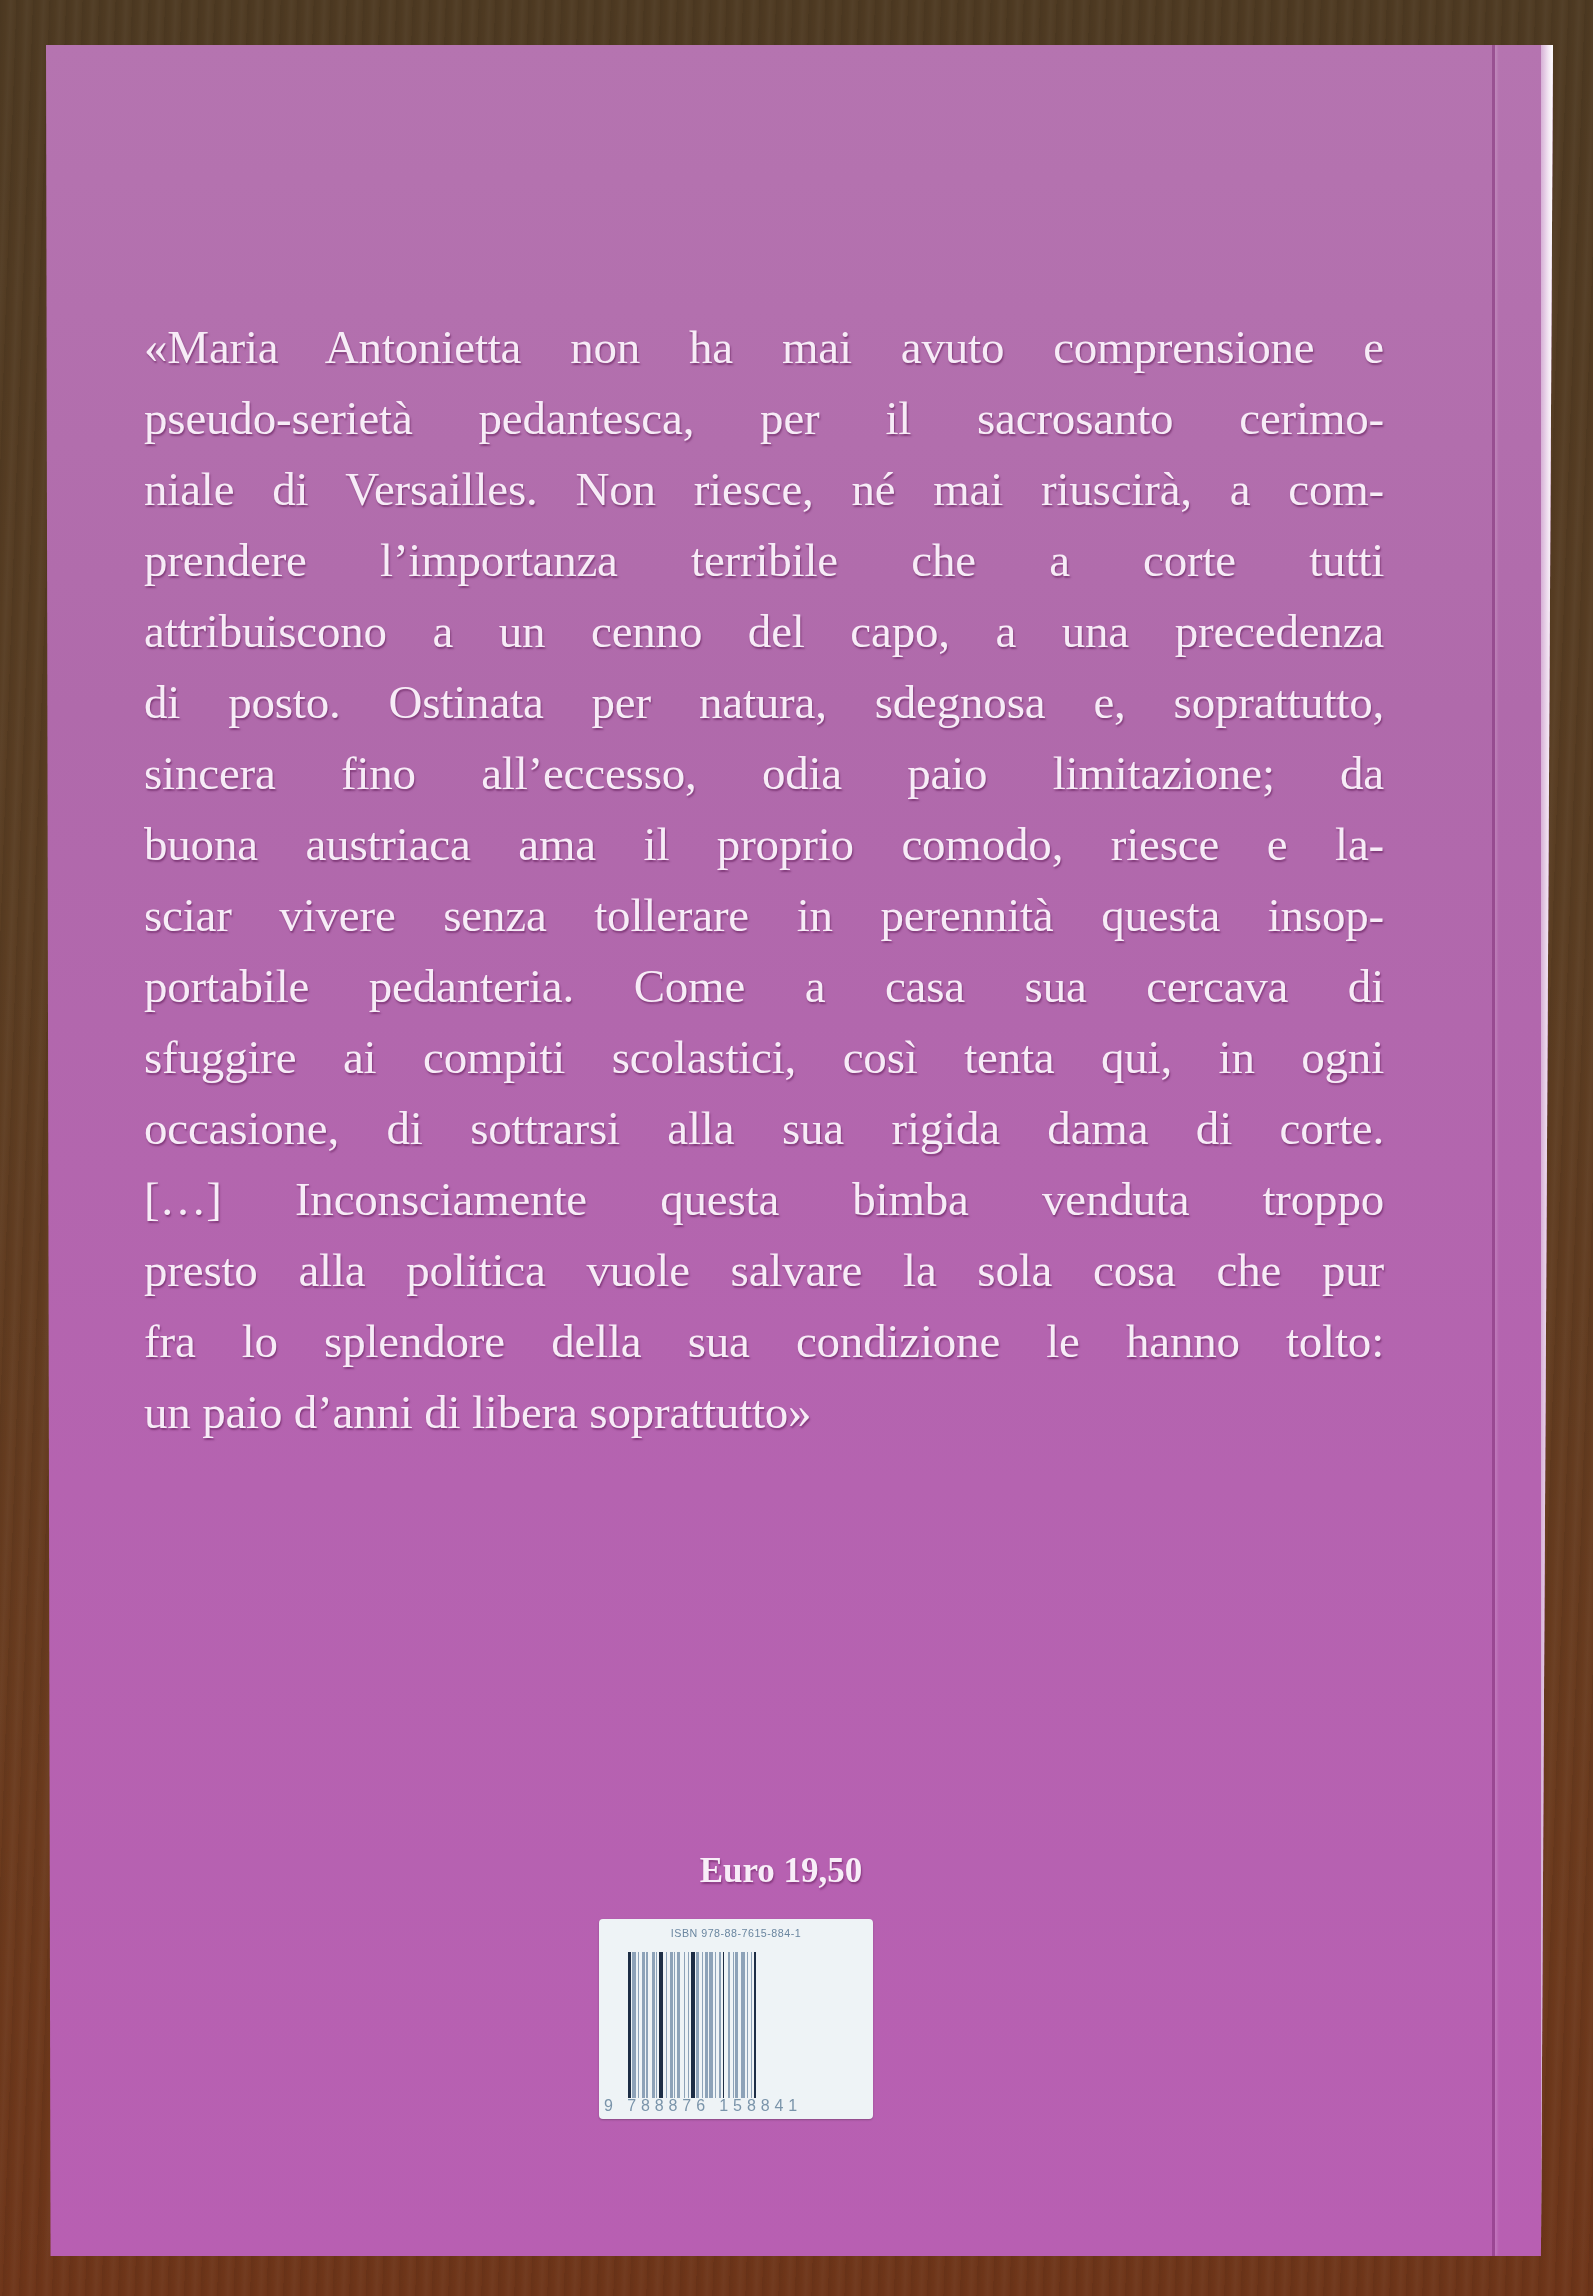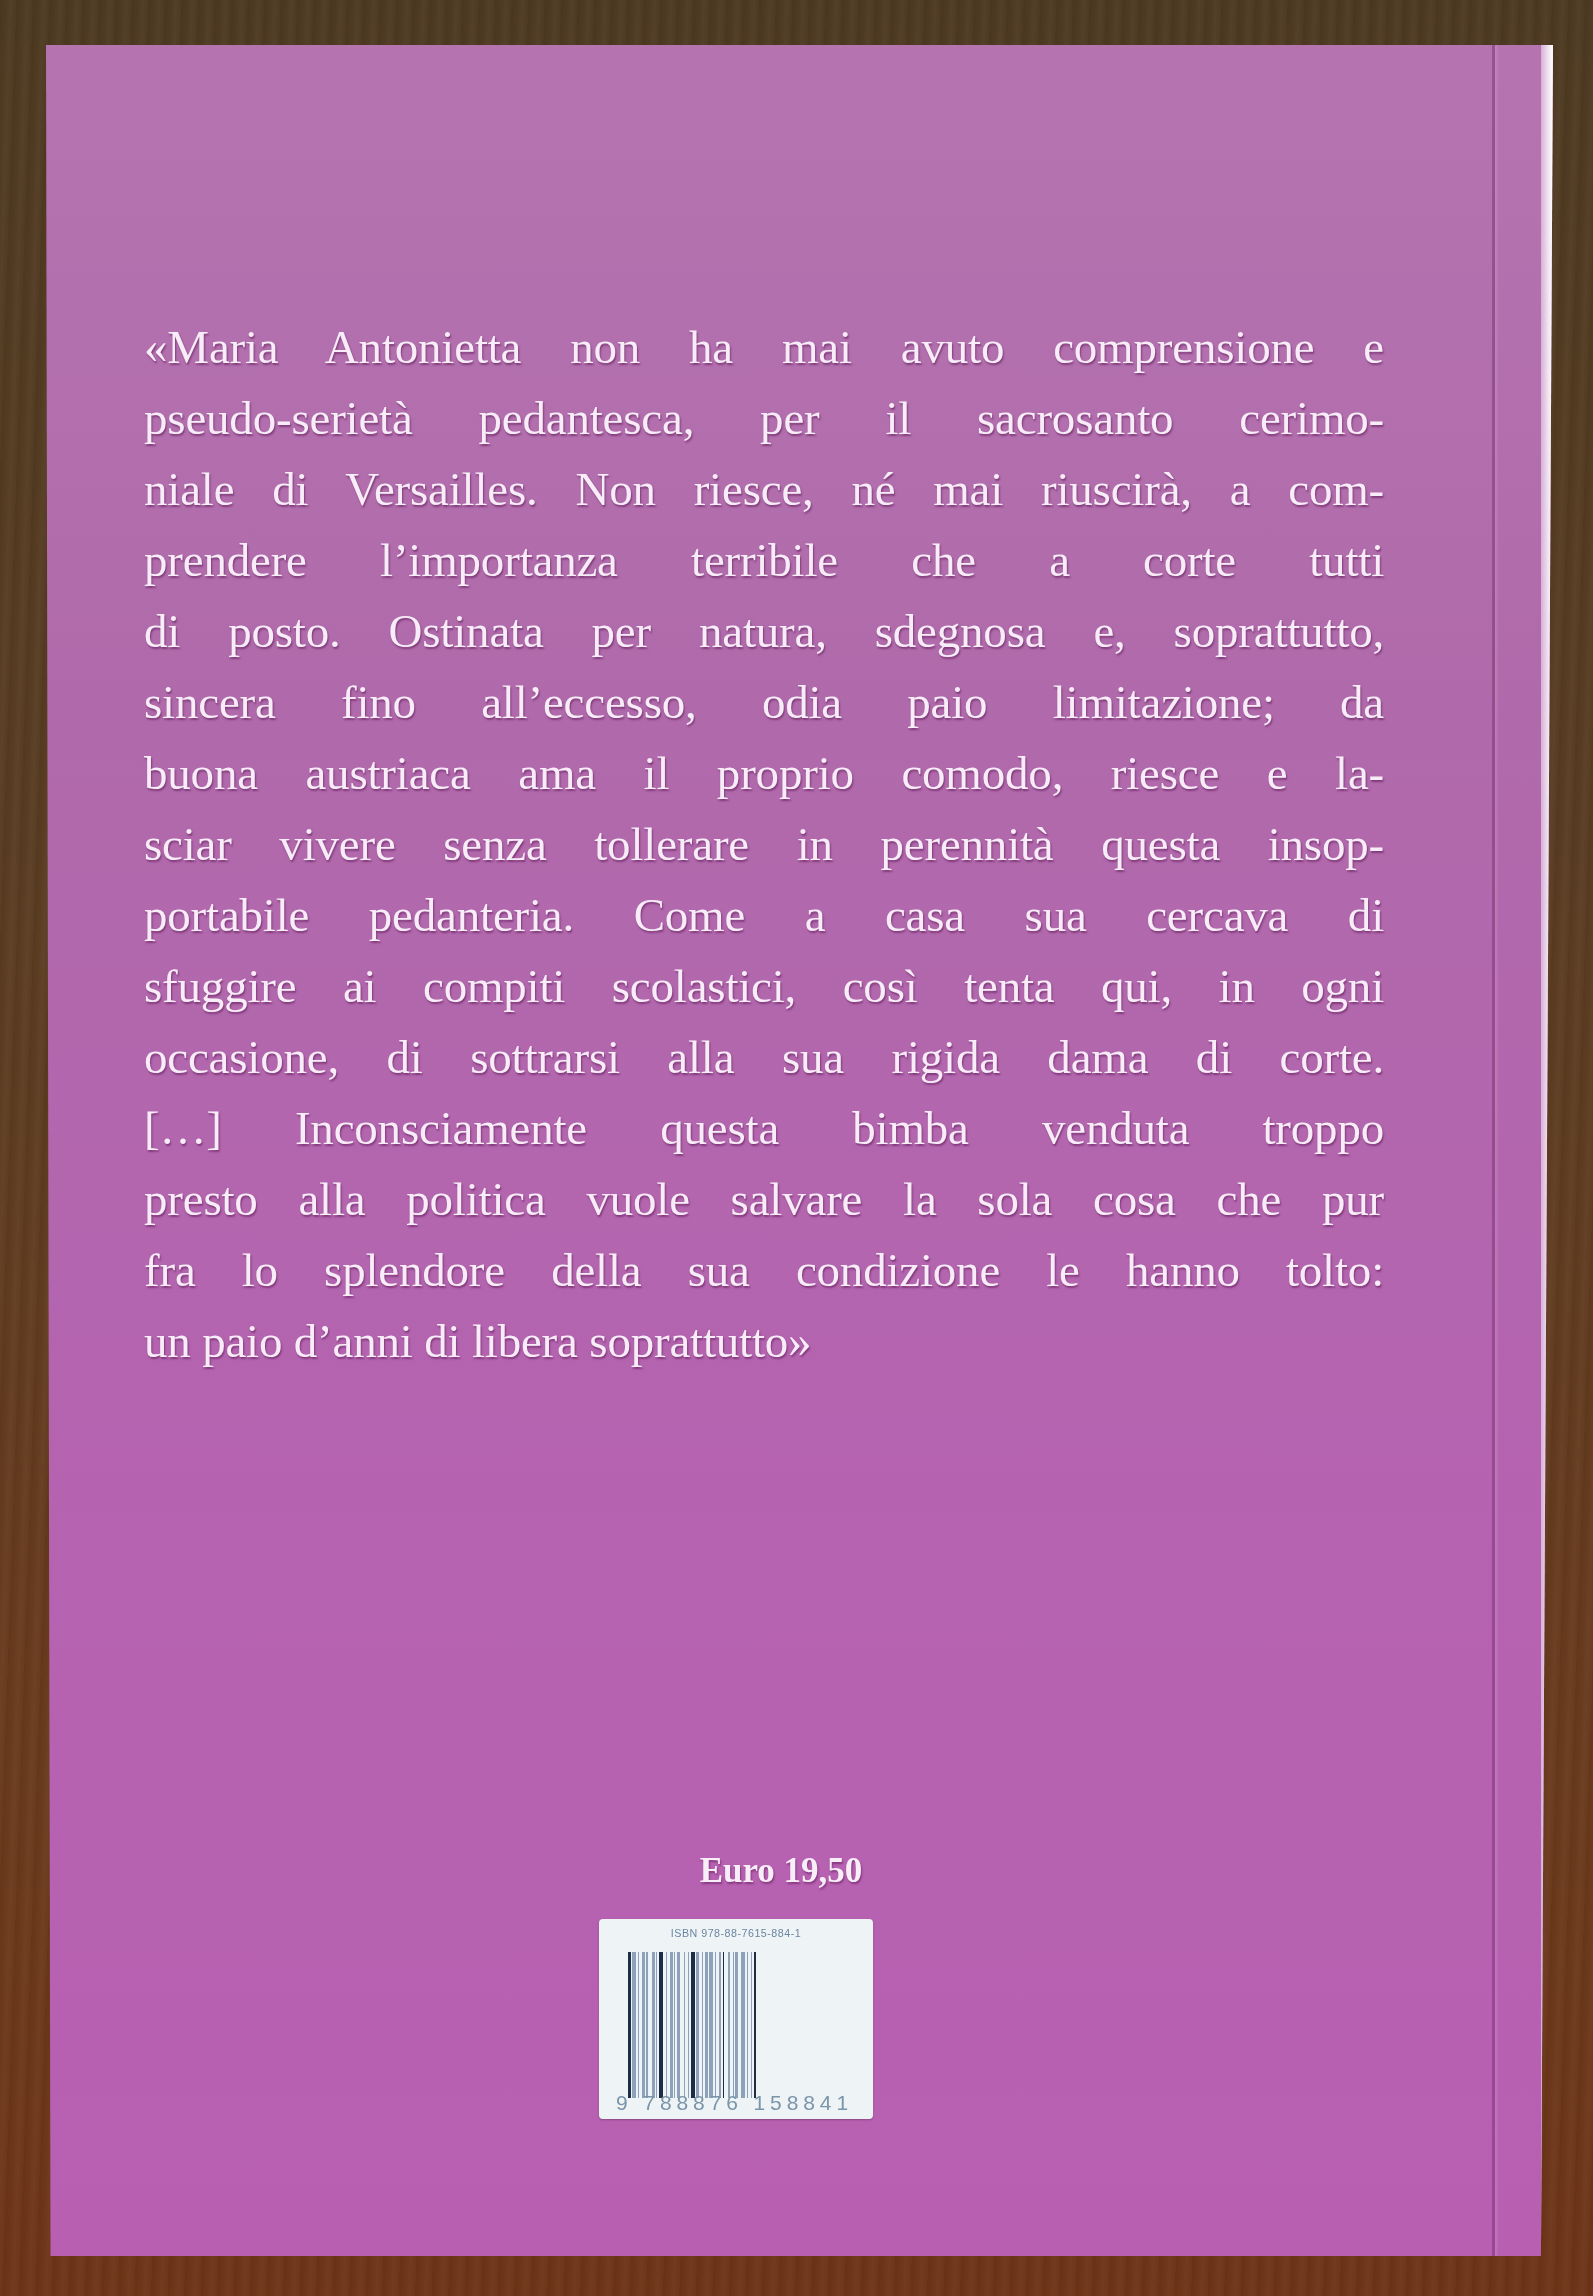"attribuiscono a un cenno del" span.line { html: none -> <span>attribuiscono a un cenno del capo, a una precedenza</span> }
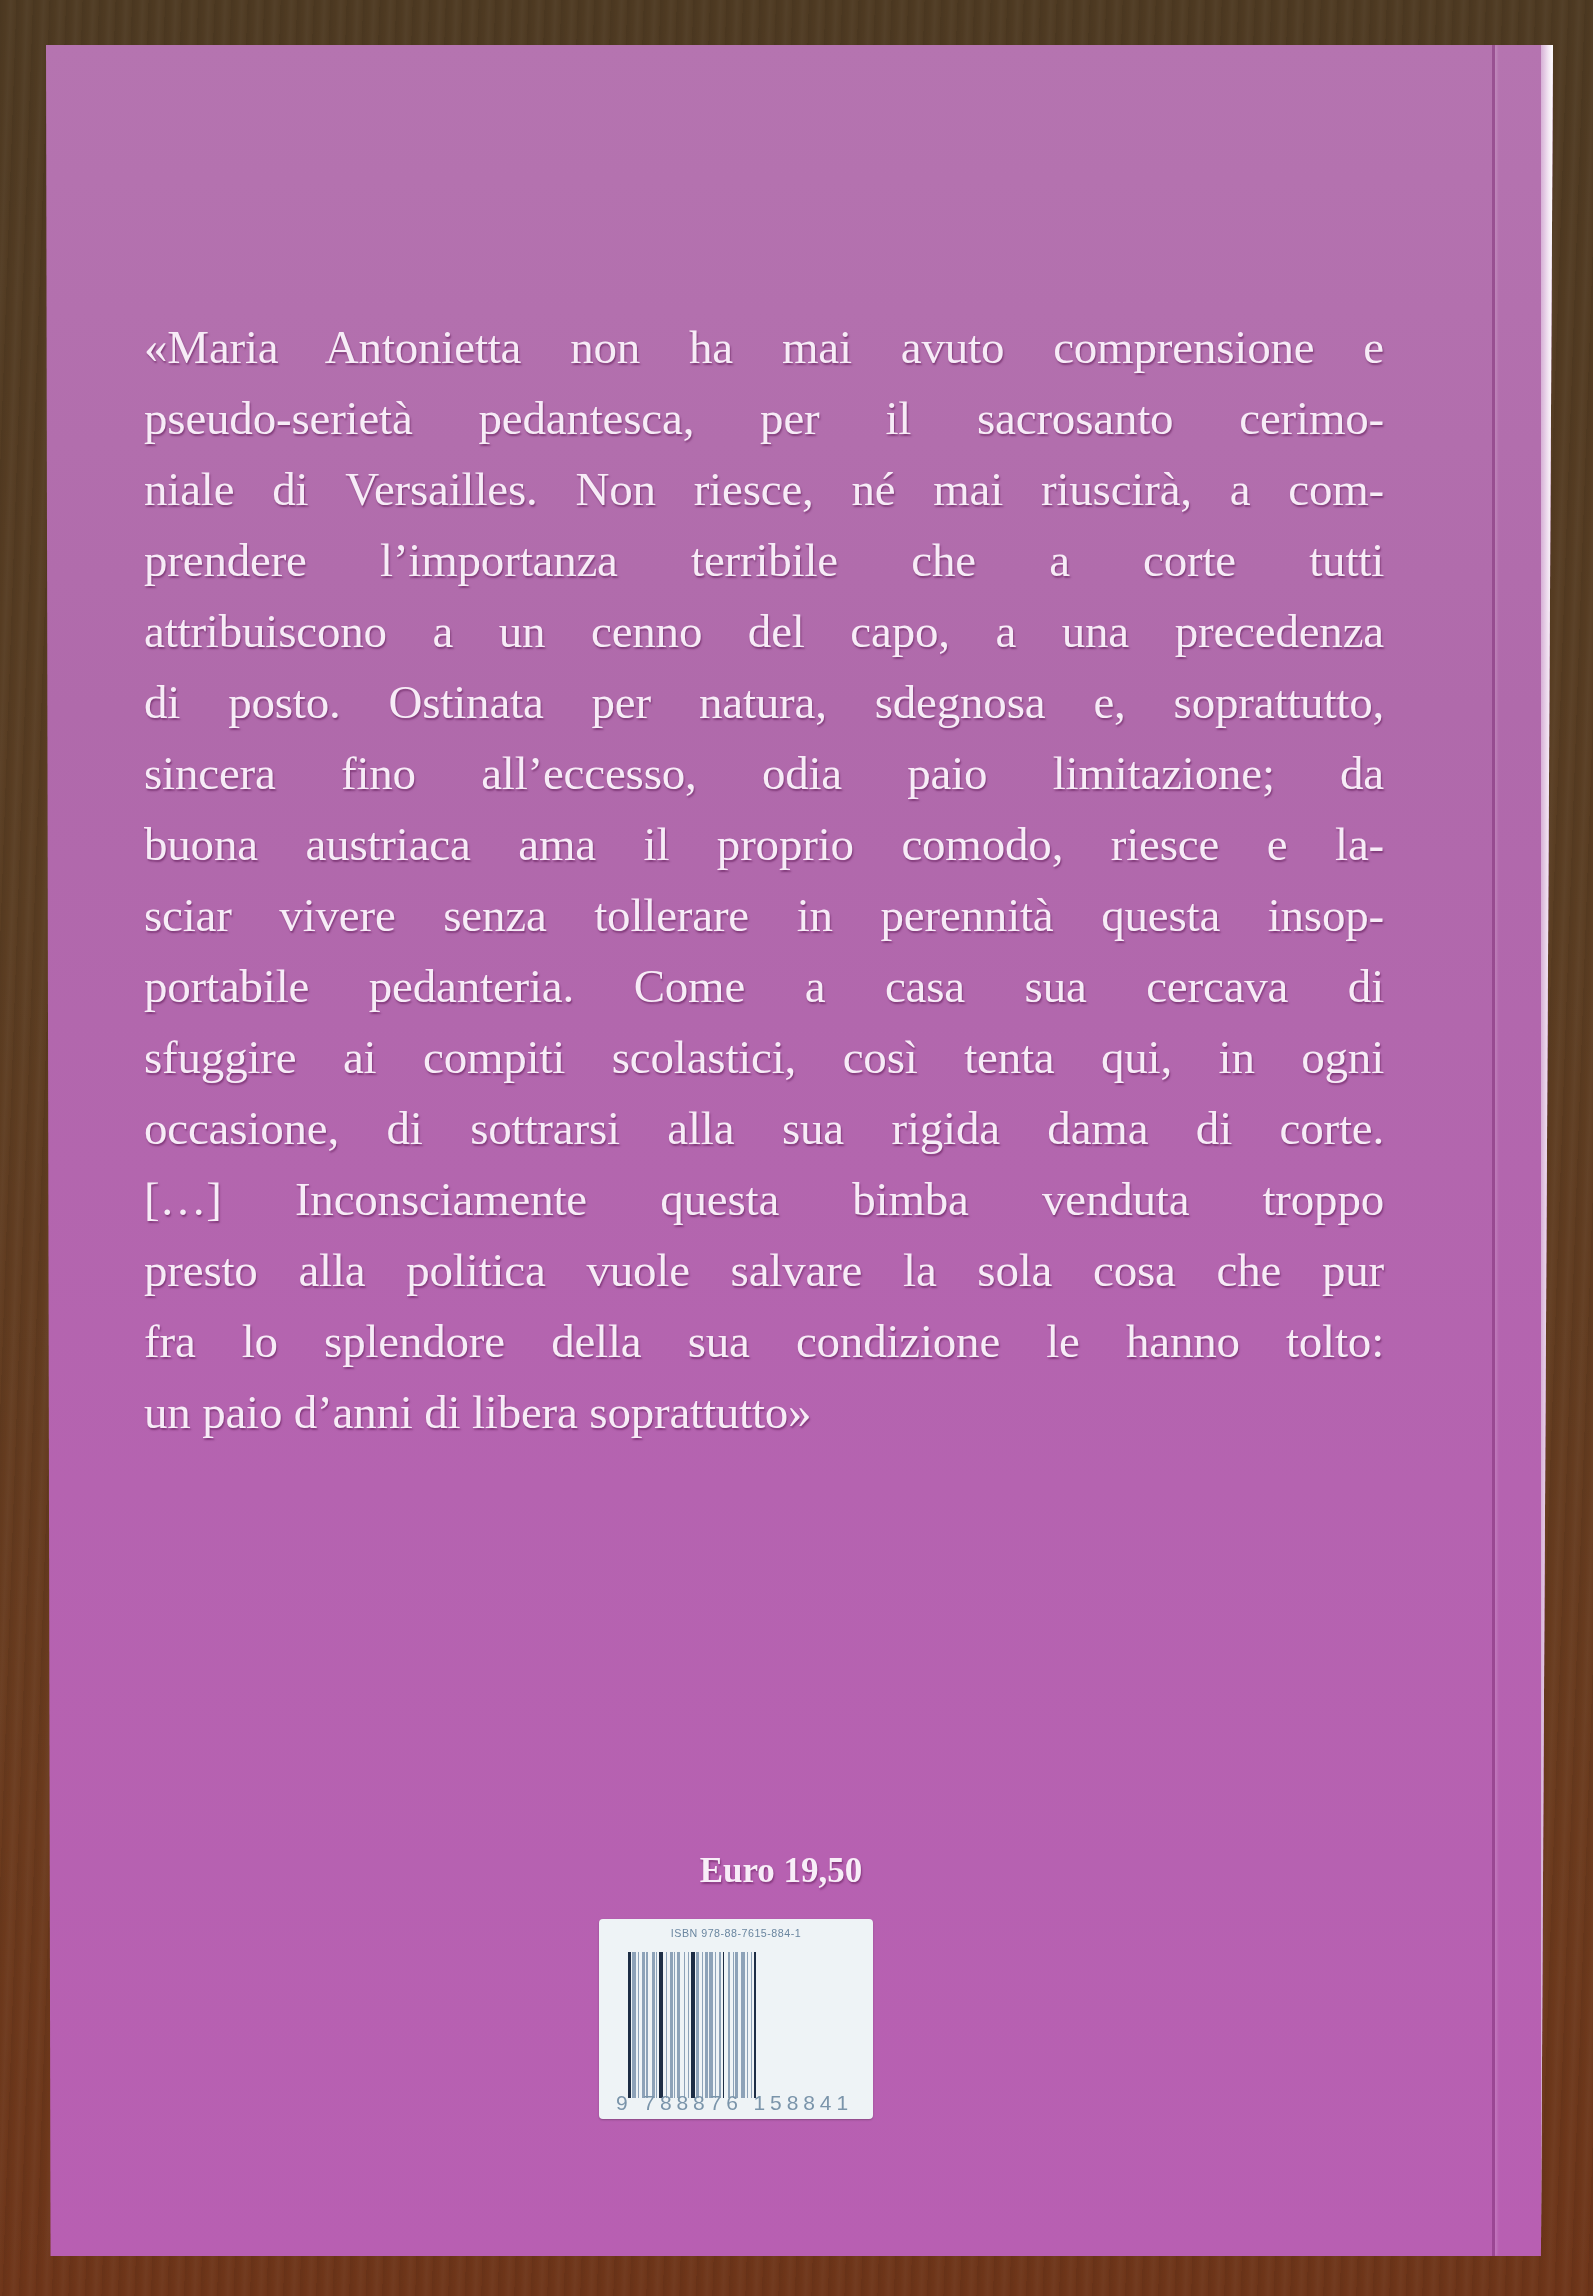"9 788876 158841" .ean-digits { font-size: 21px -> 16px; left: 17px -> 5px }
